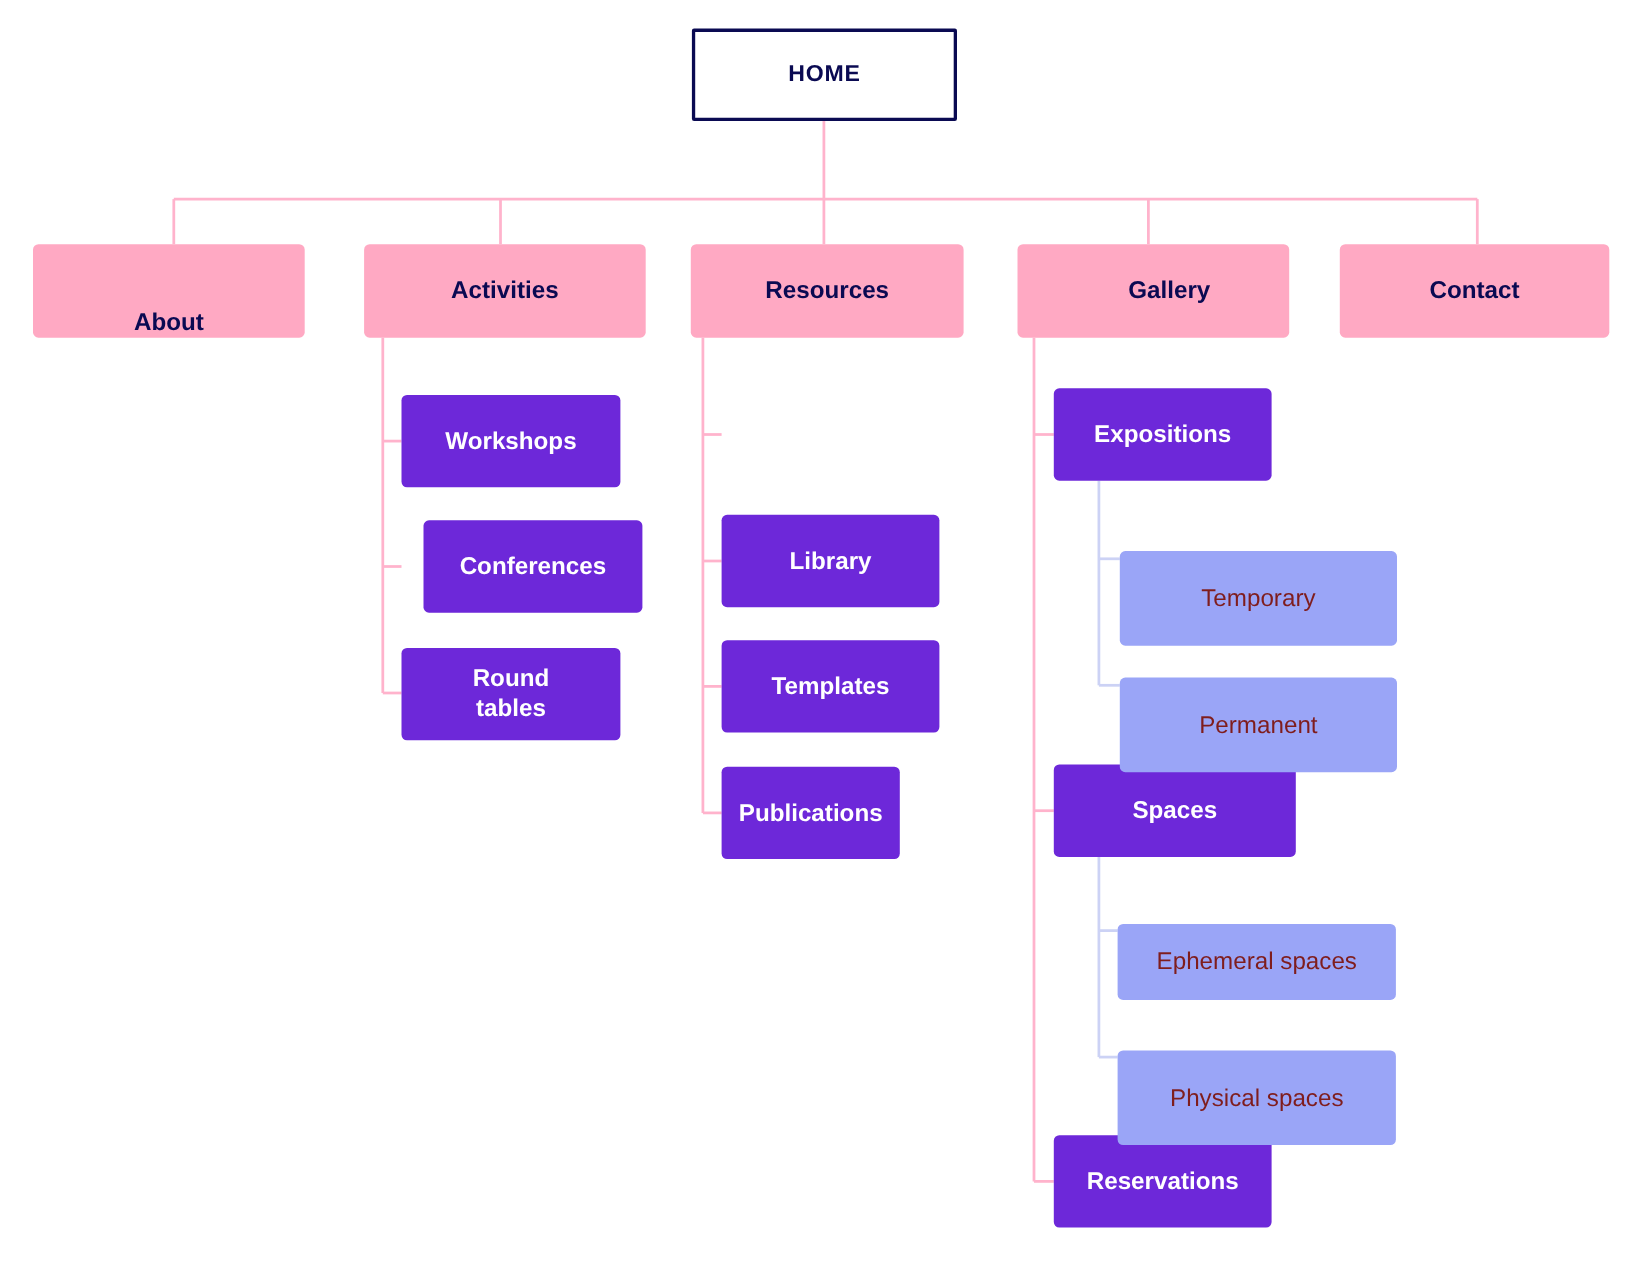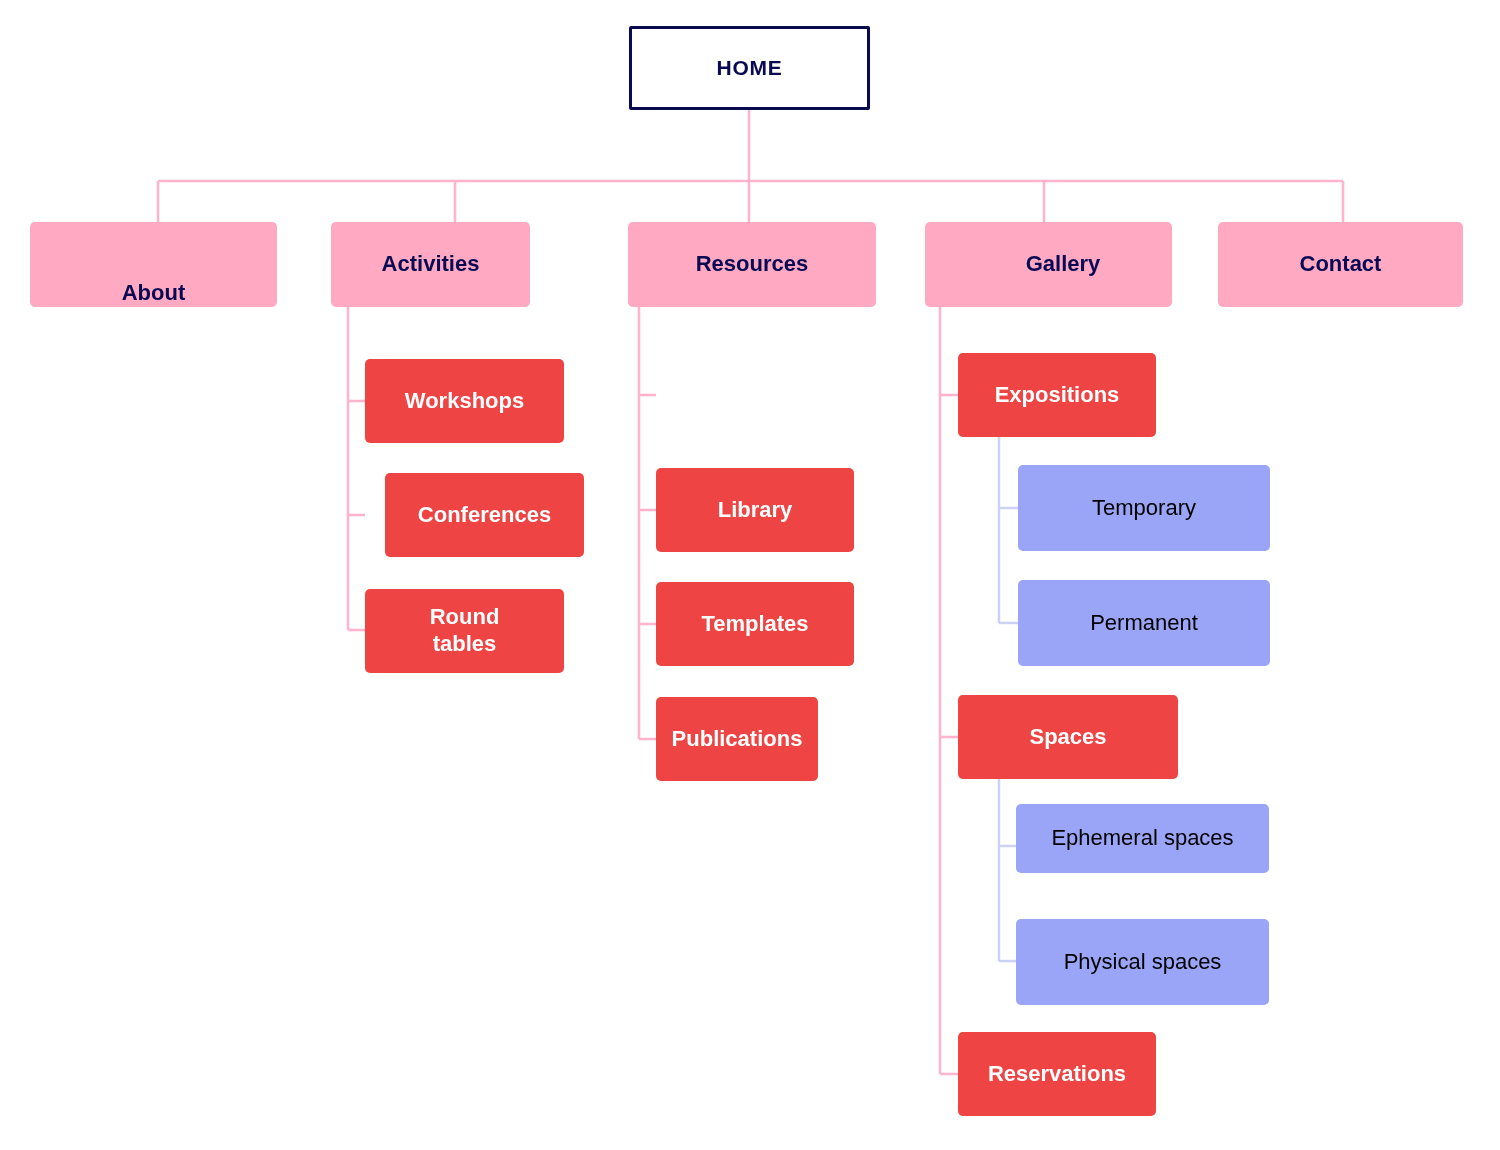"Activities" div.node { width: 199px -> 256px }
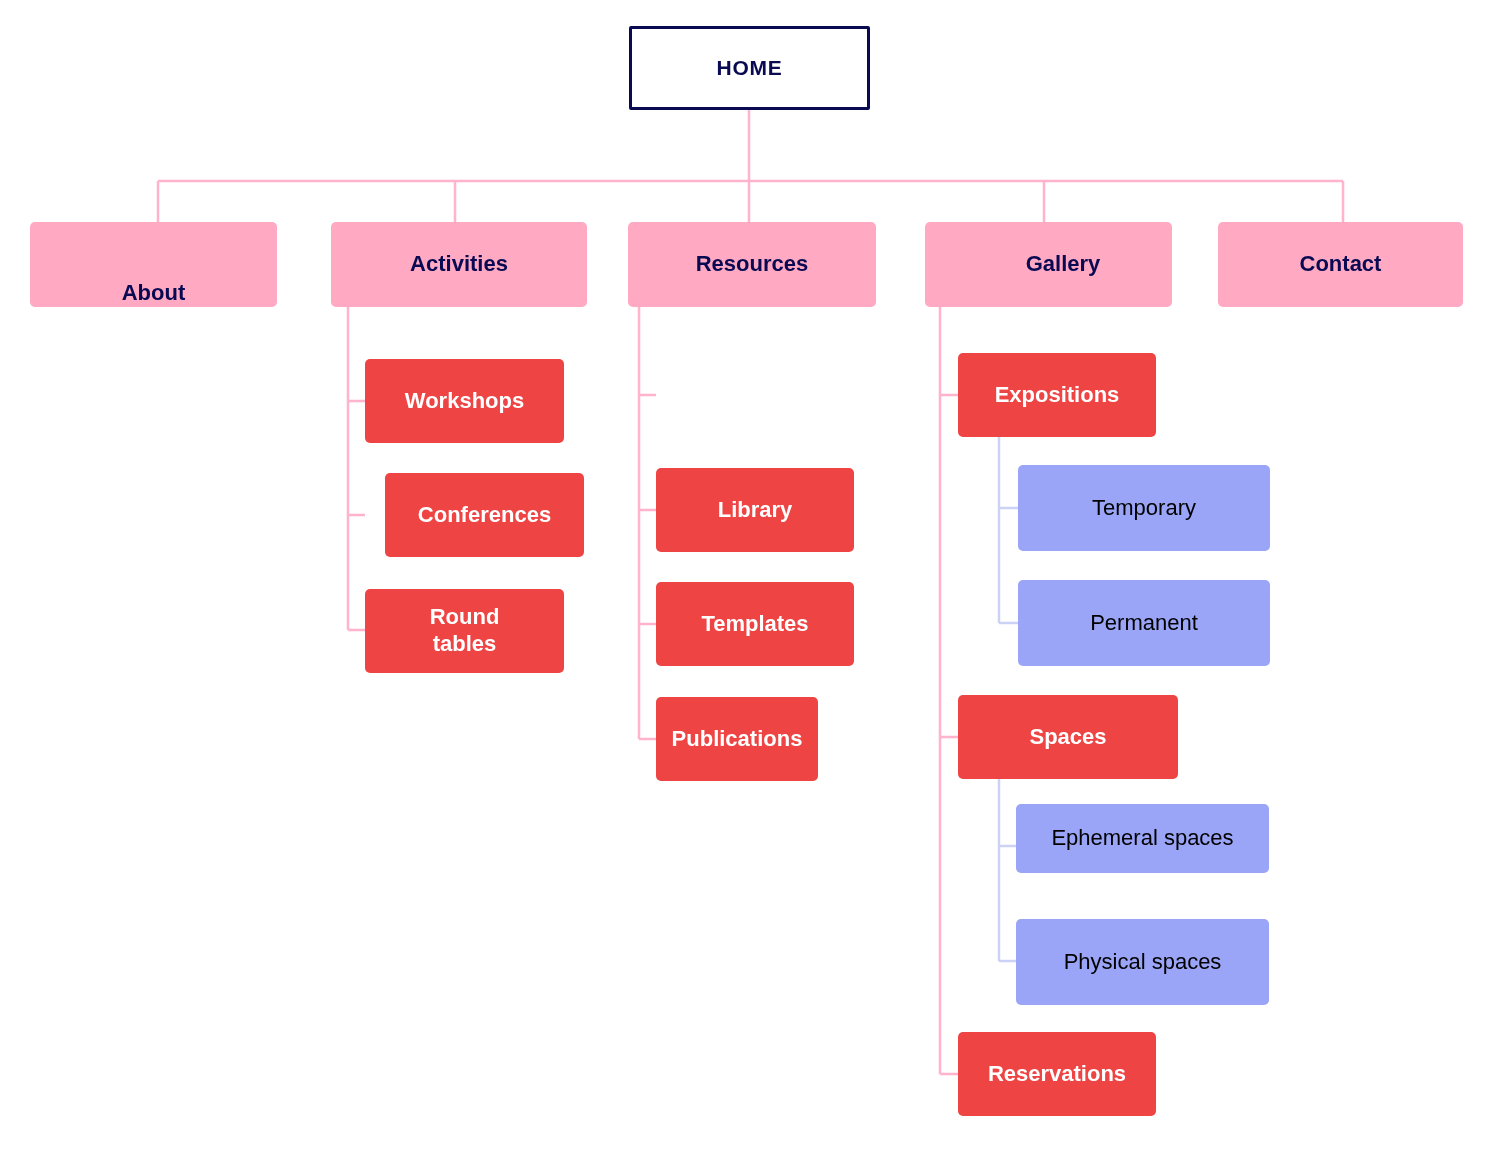"Workshops" .node.page { background: #ef4444 -> #6d28d9 }
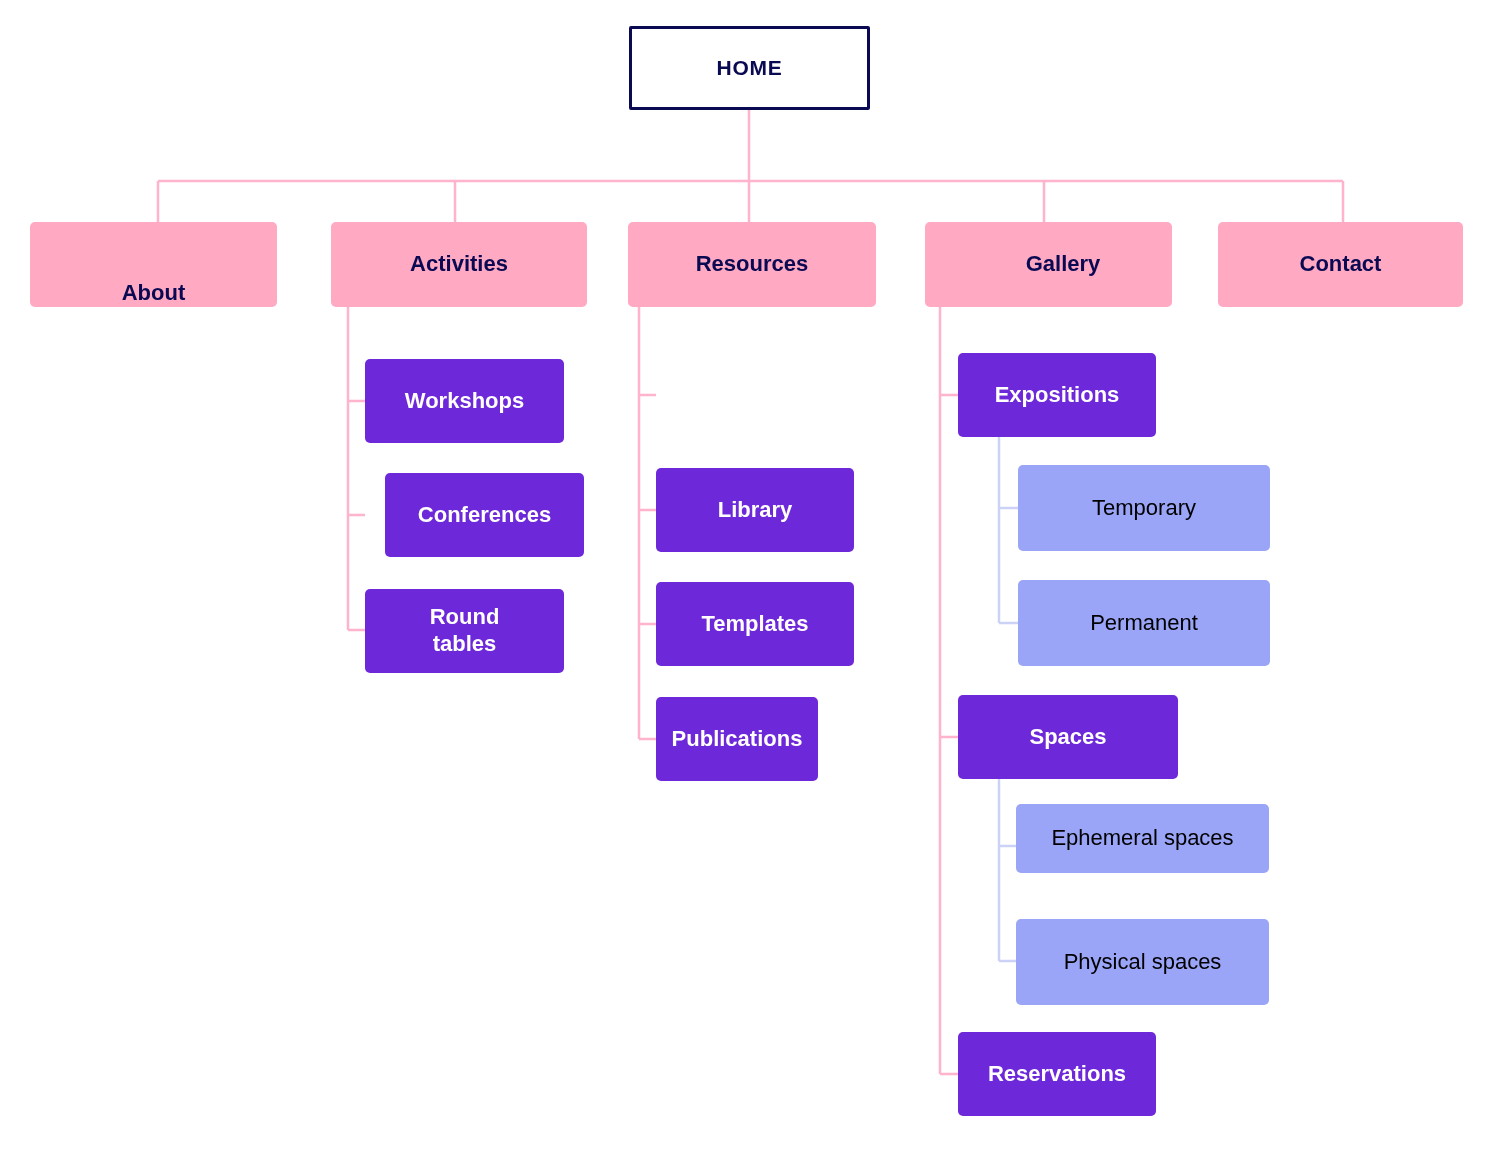"Temporary" .node.subpage { color: #000000 -> #7f1d1d; margin-top: none -> 36px }
